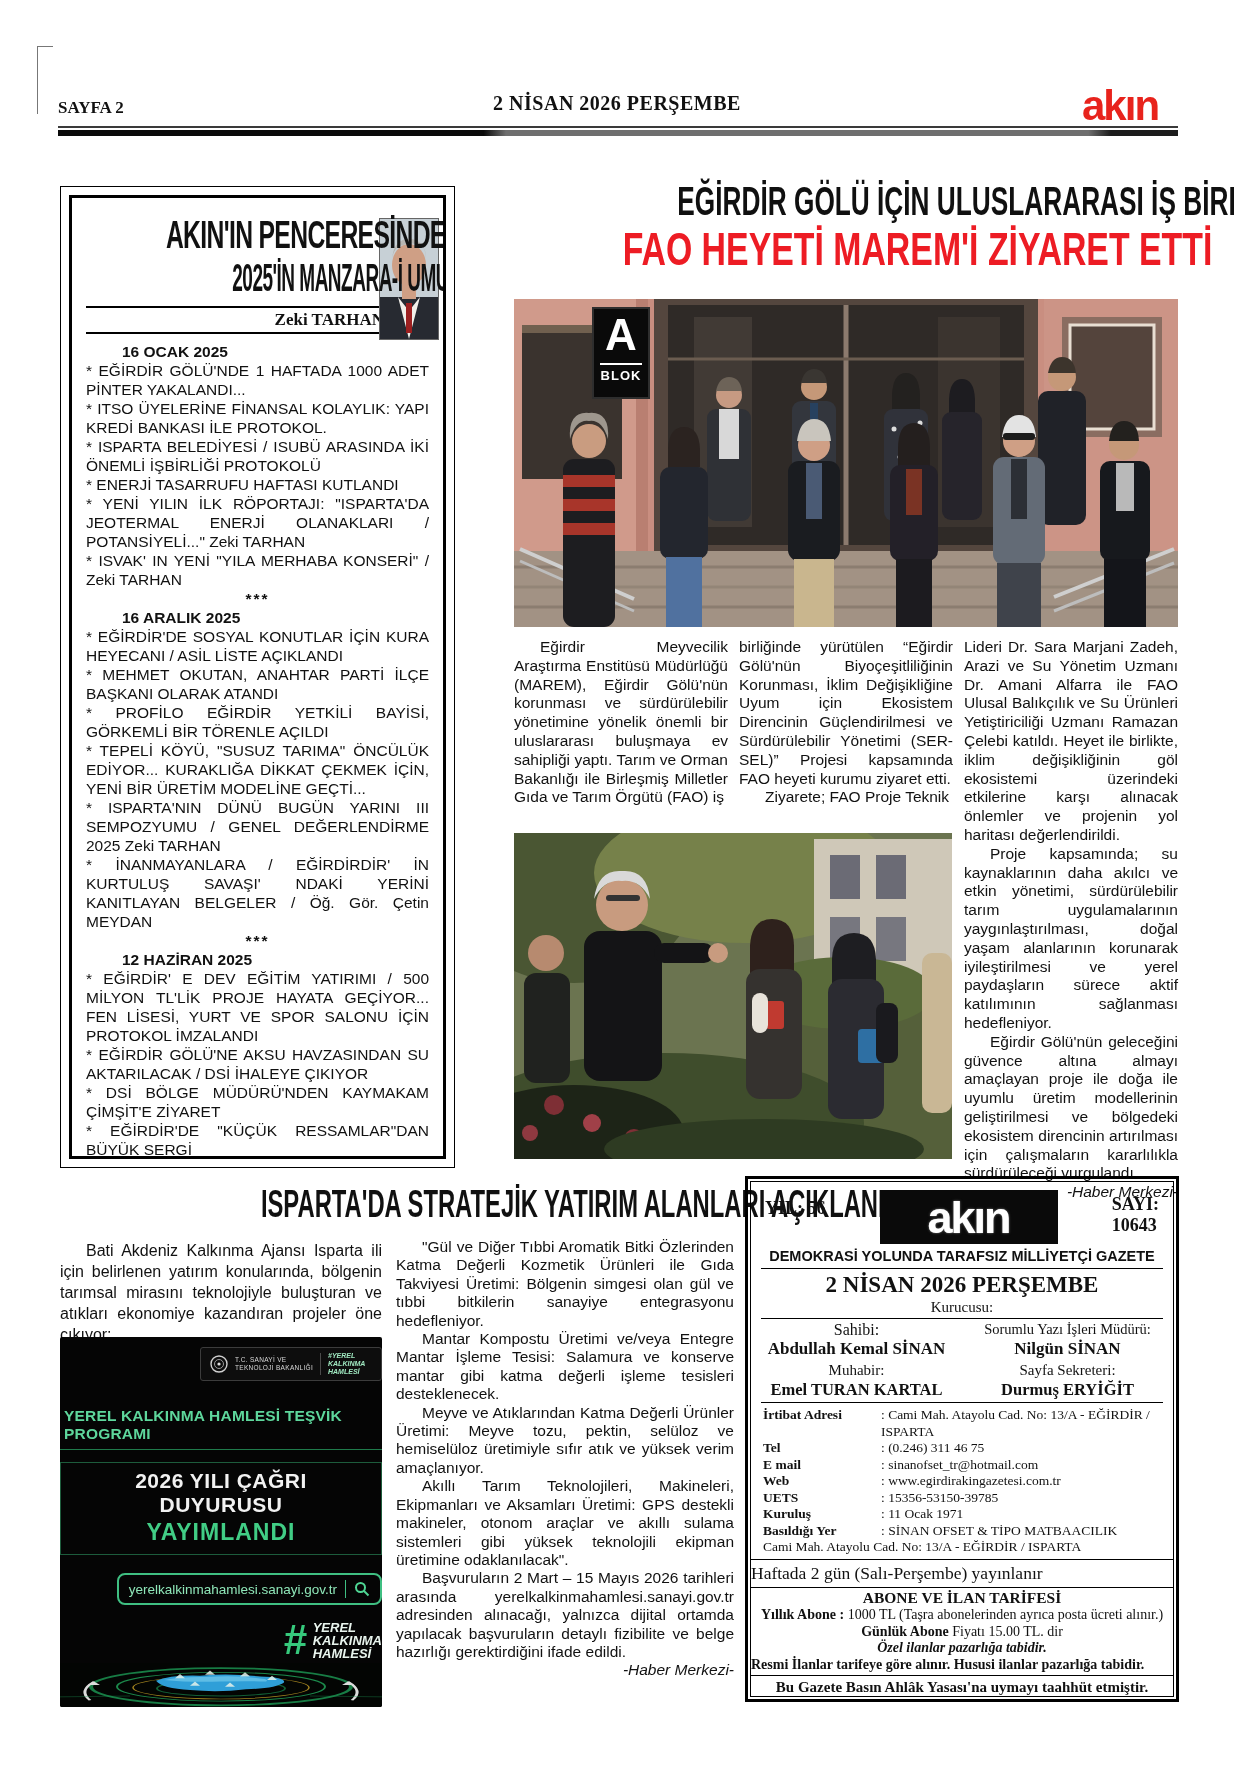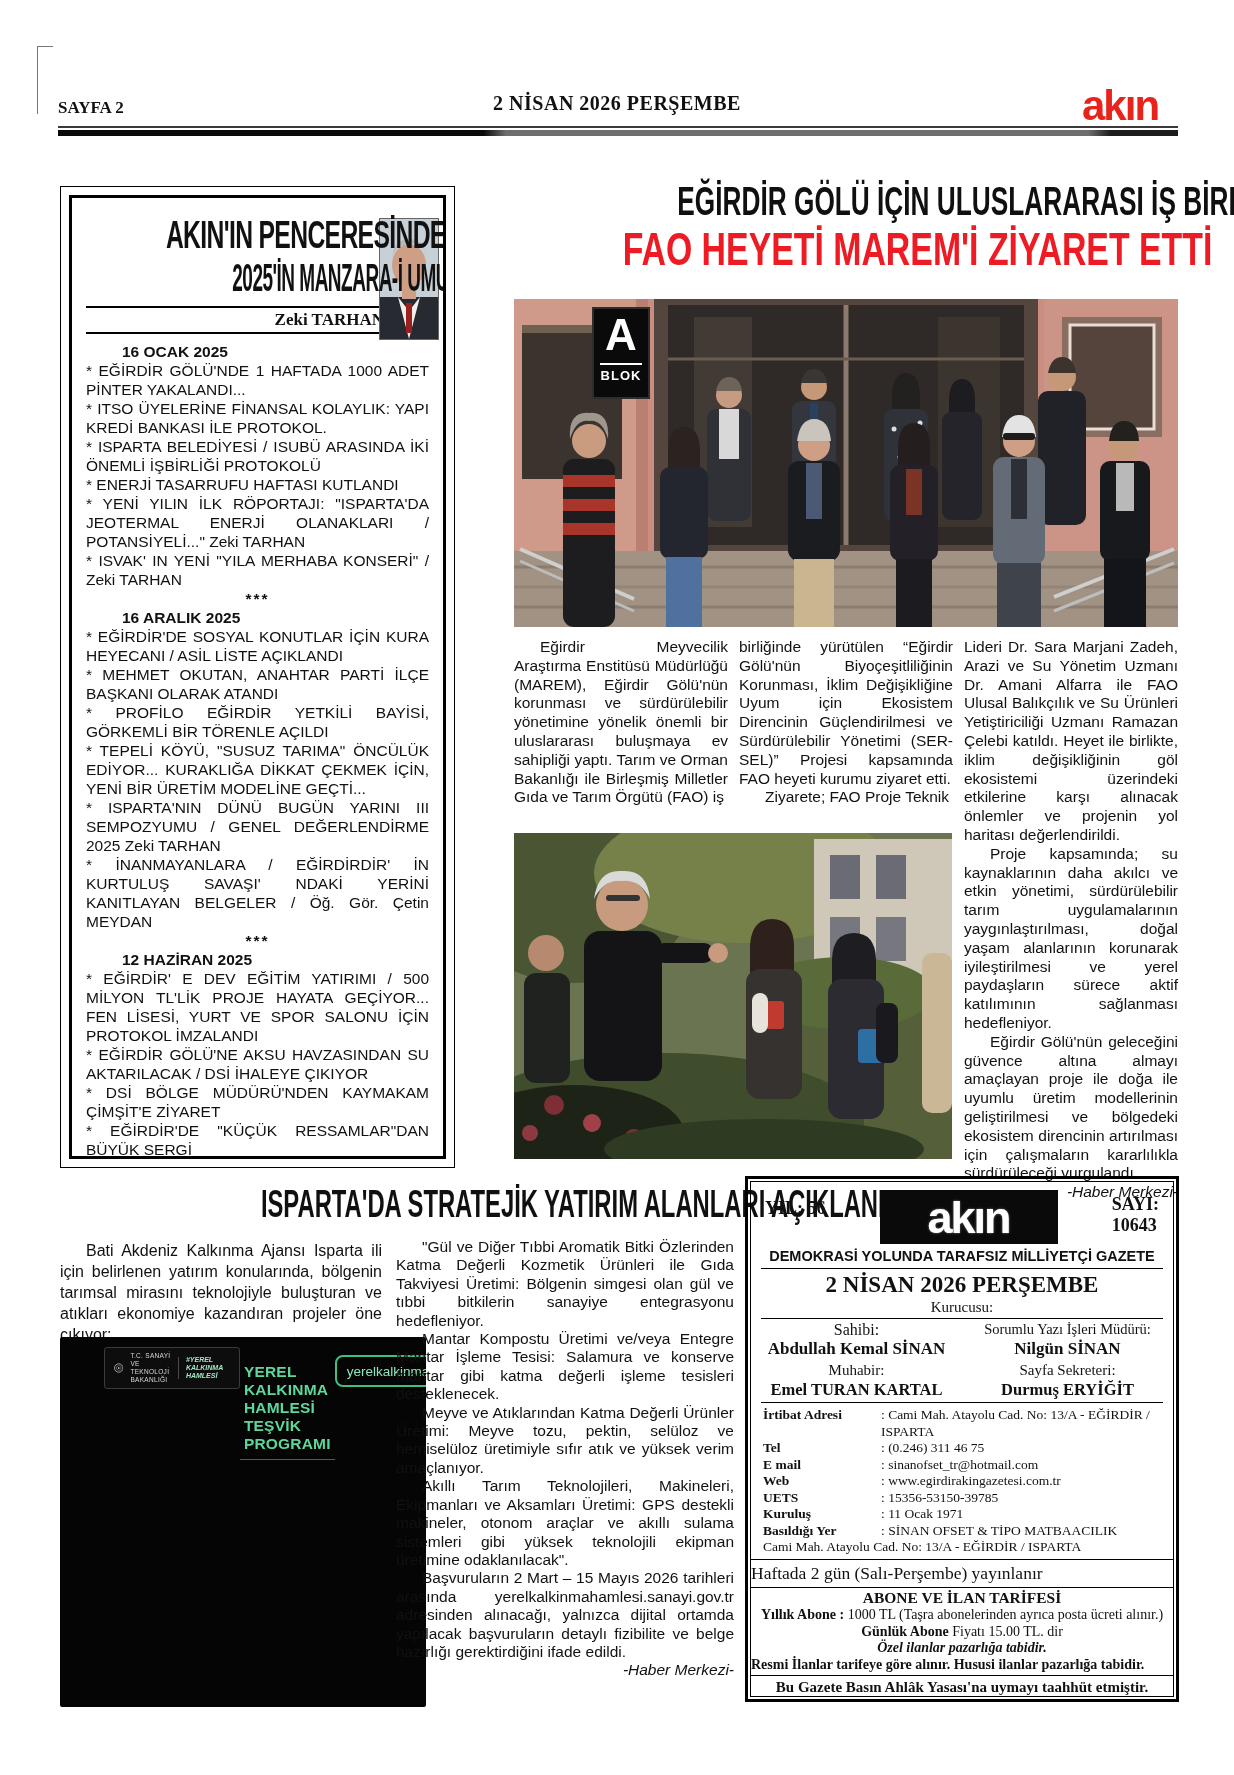"YEREL KALKINMA HAMLESİ TEŞVİK PROGRAMI" .promo { align-items: flex-start -> flex-end; flex-direction: row -> column; padding-left: 44px -> none }
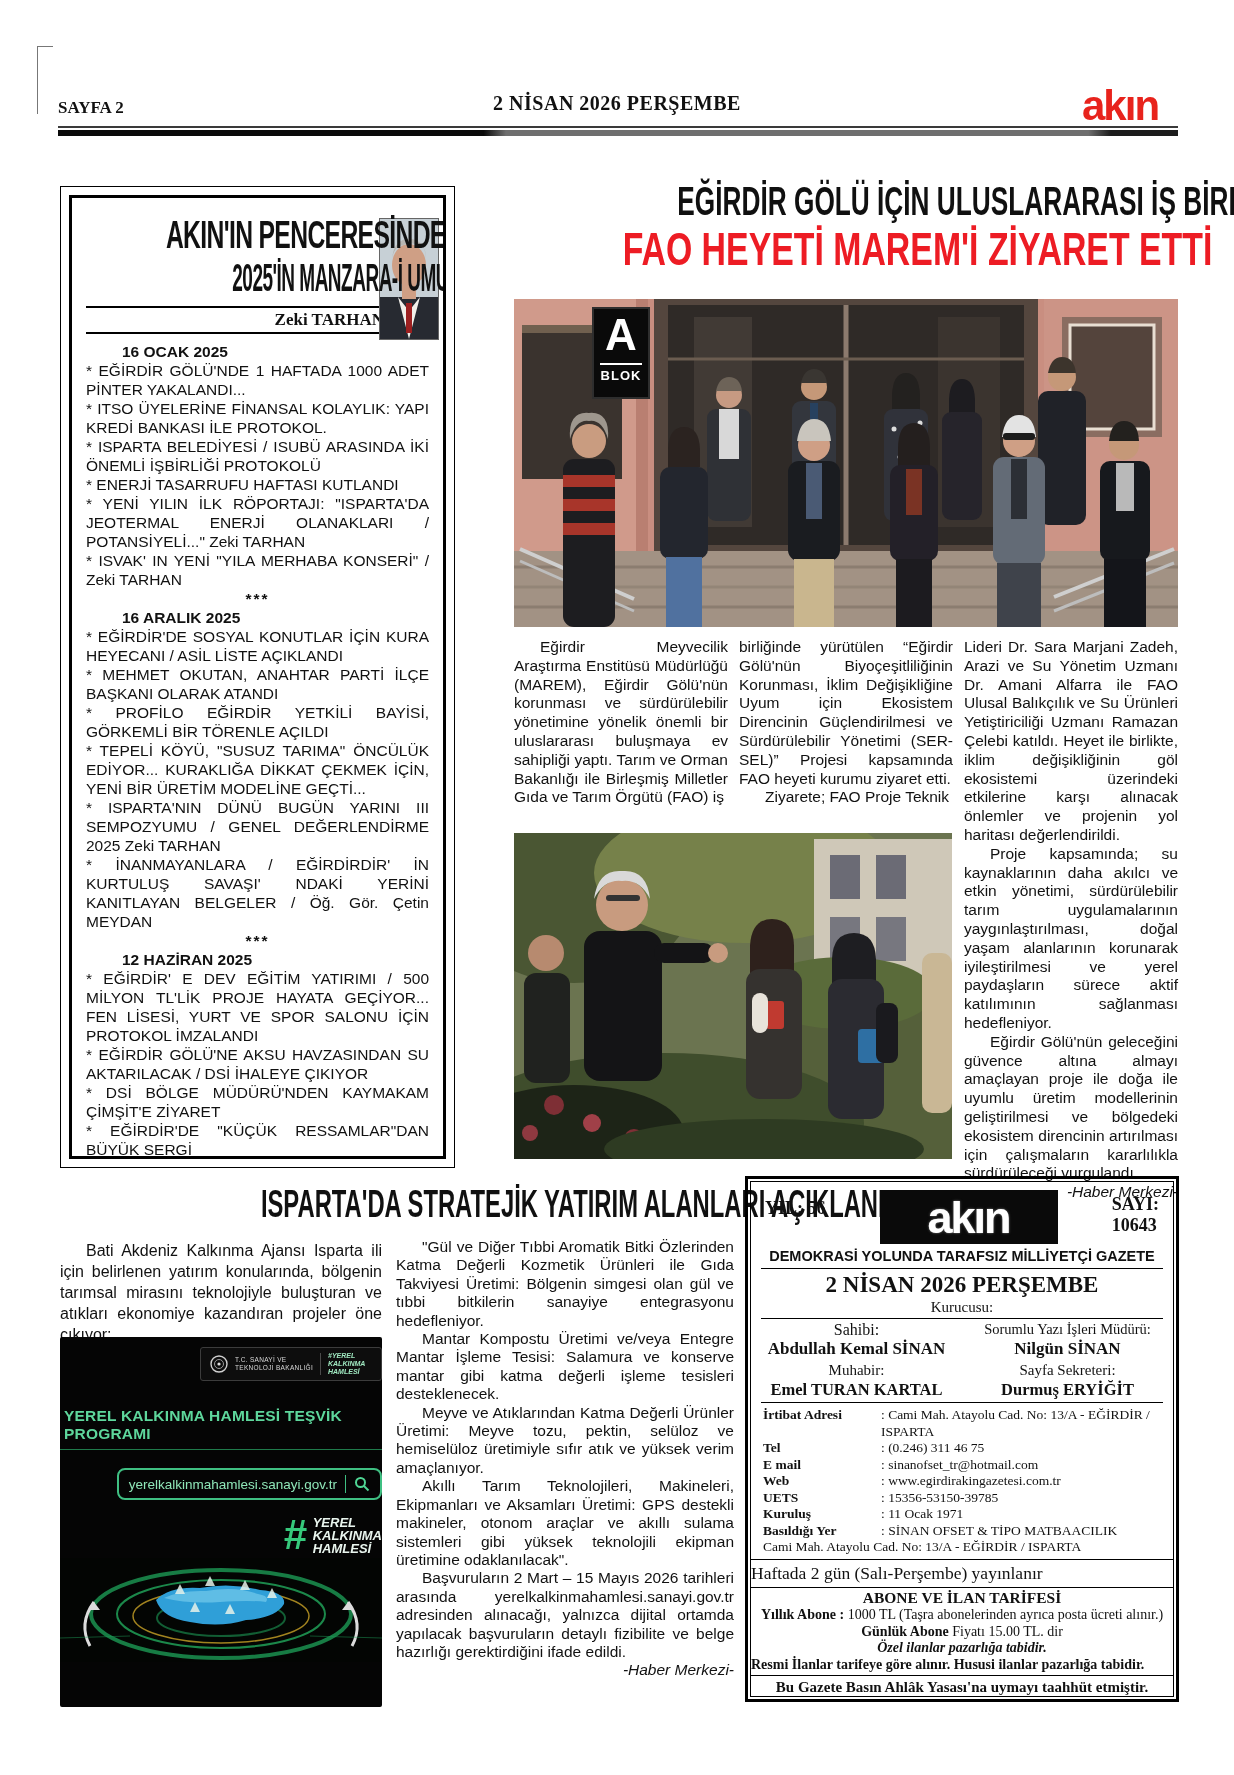"2026 YILI ÇAĞRI DUYURUSU" div { html: none -> <div> <div>2026 YILI ÇAĞRI DUYURUSU</div> <div>YAYIMLANDI</div> </div> }
